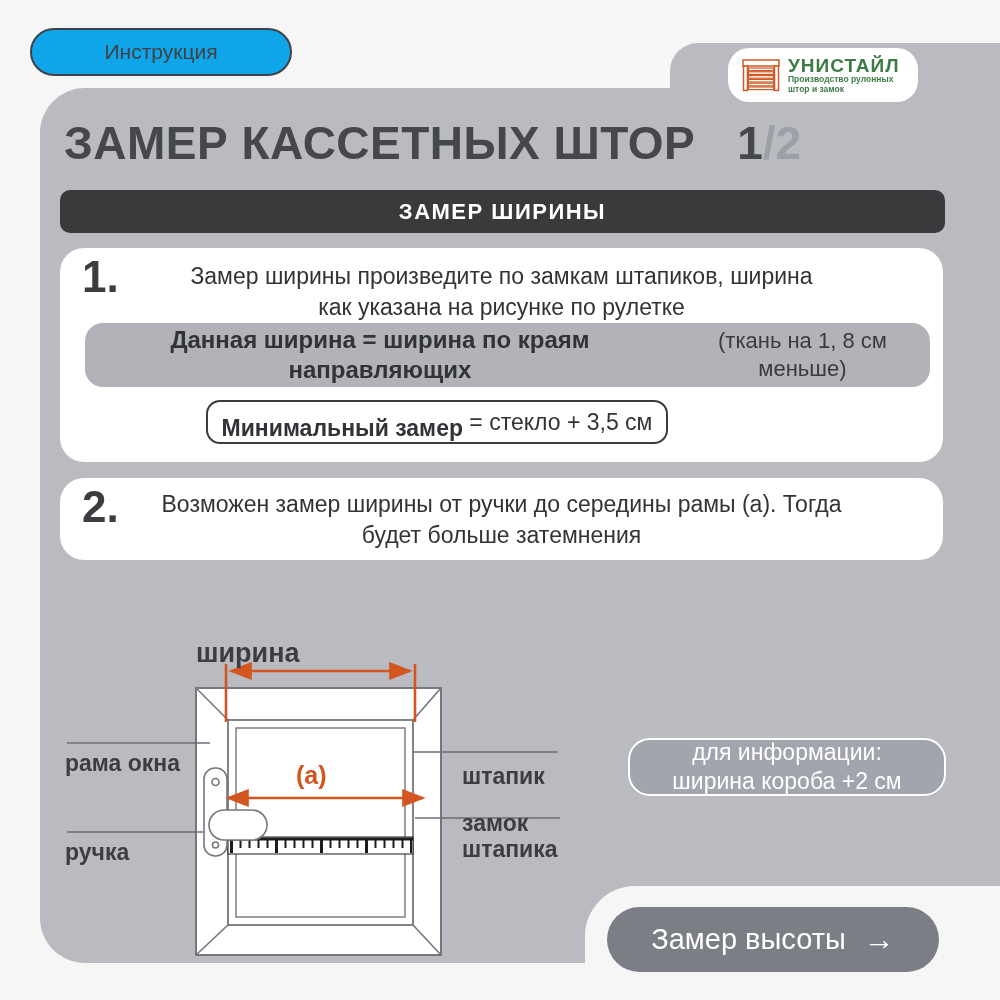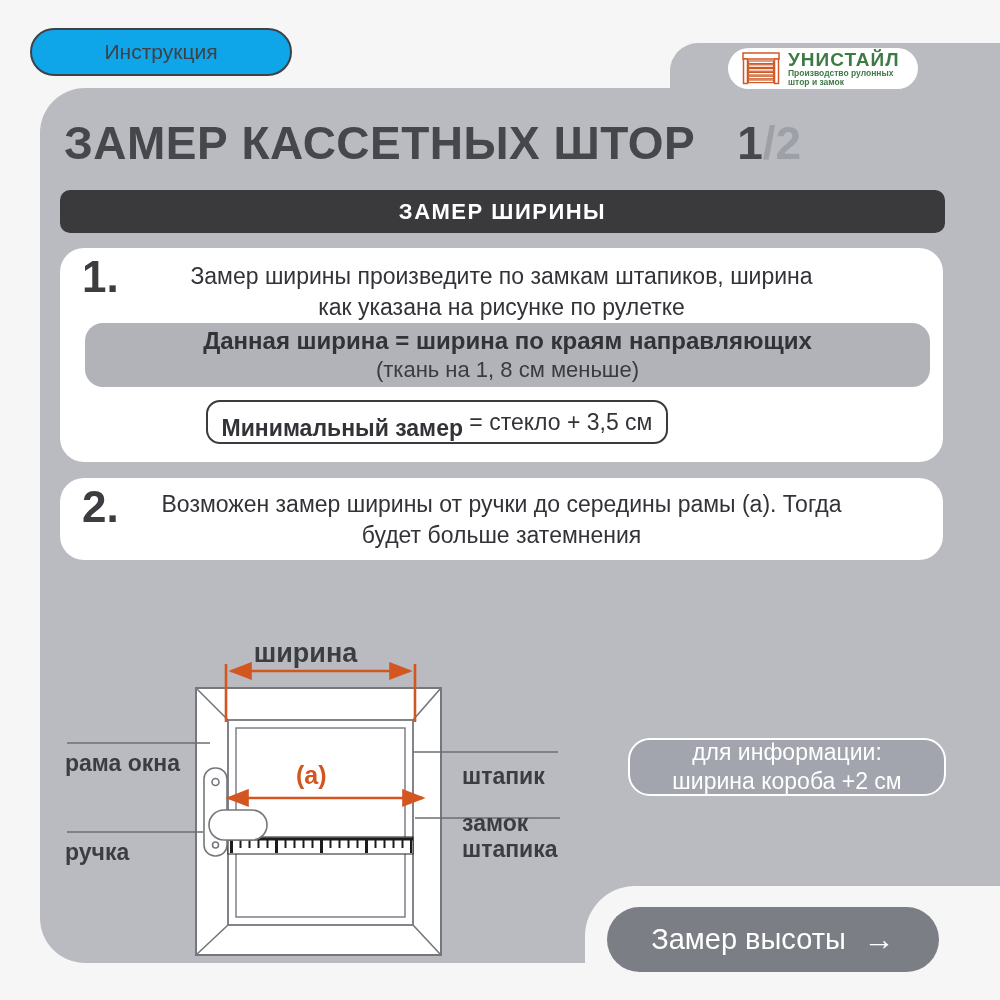"УНИСТАЙЛ" .logo-pill { height: 41px -> 54px }
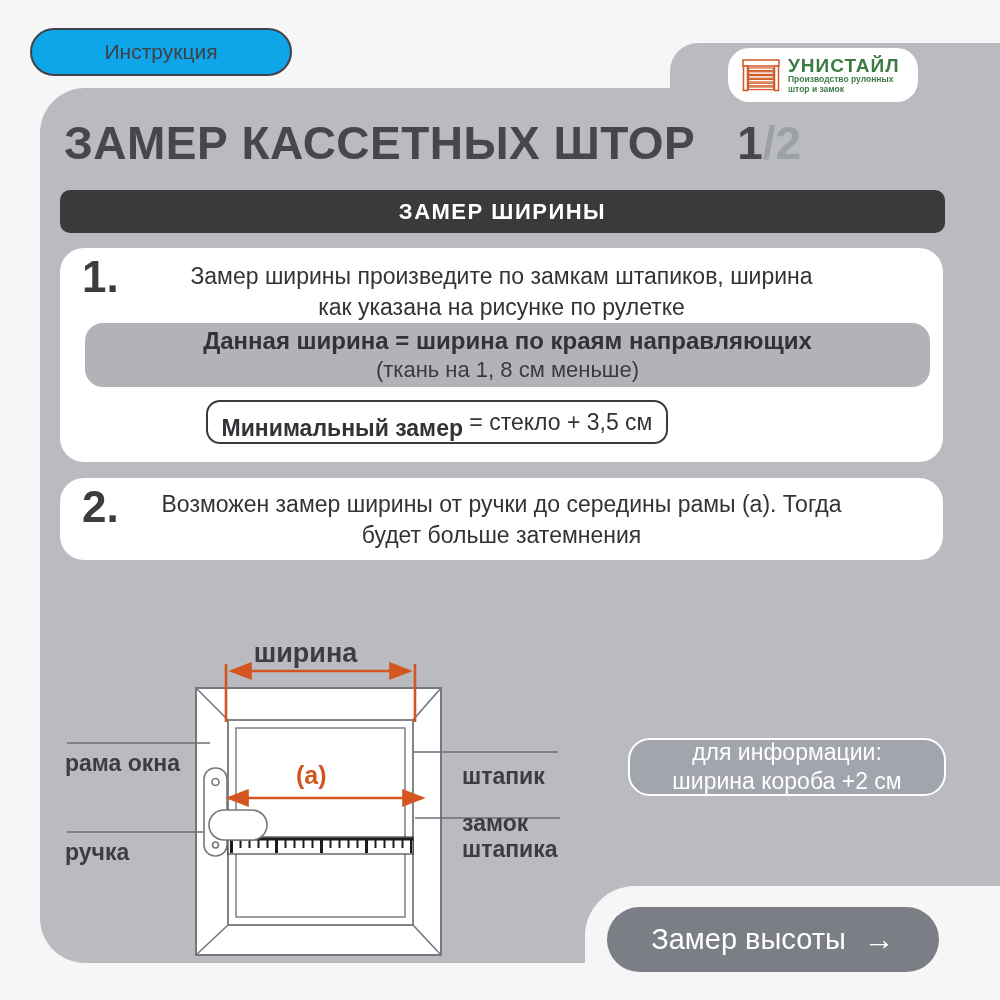"Данная ширина = ширина по" .width-highlight { flex-direction: column -> none }
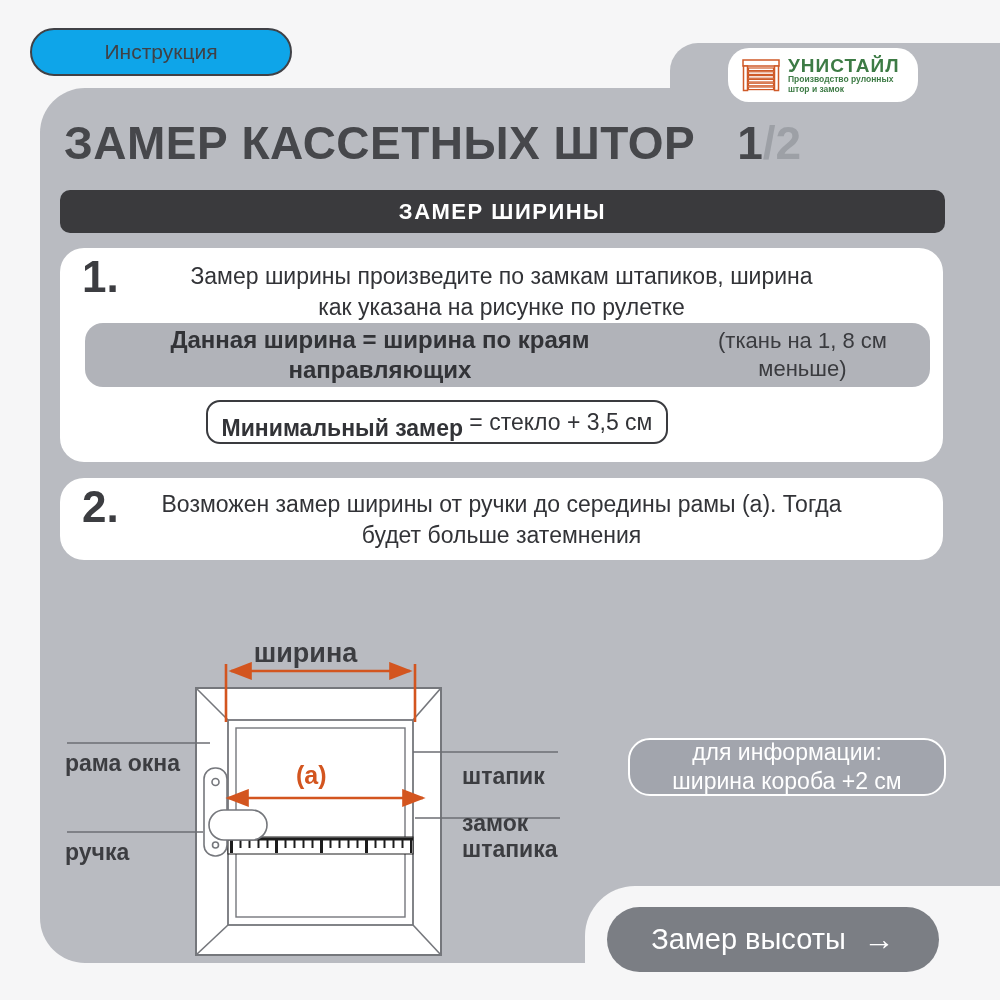"ширина" .dim-label { text-align: center -> none }
